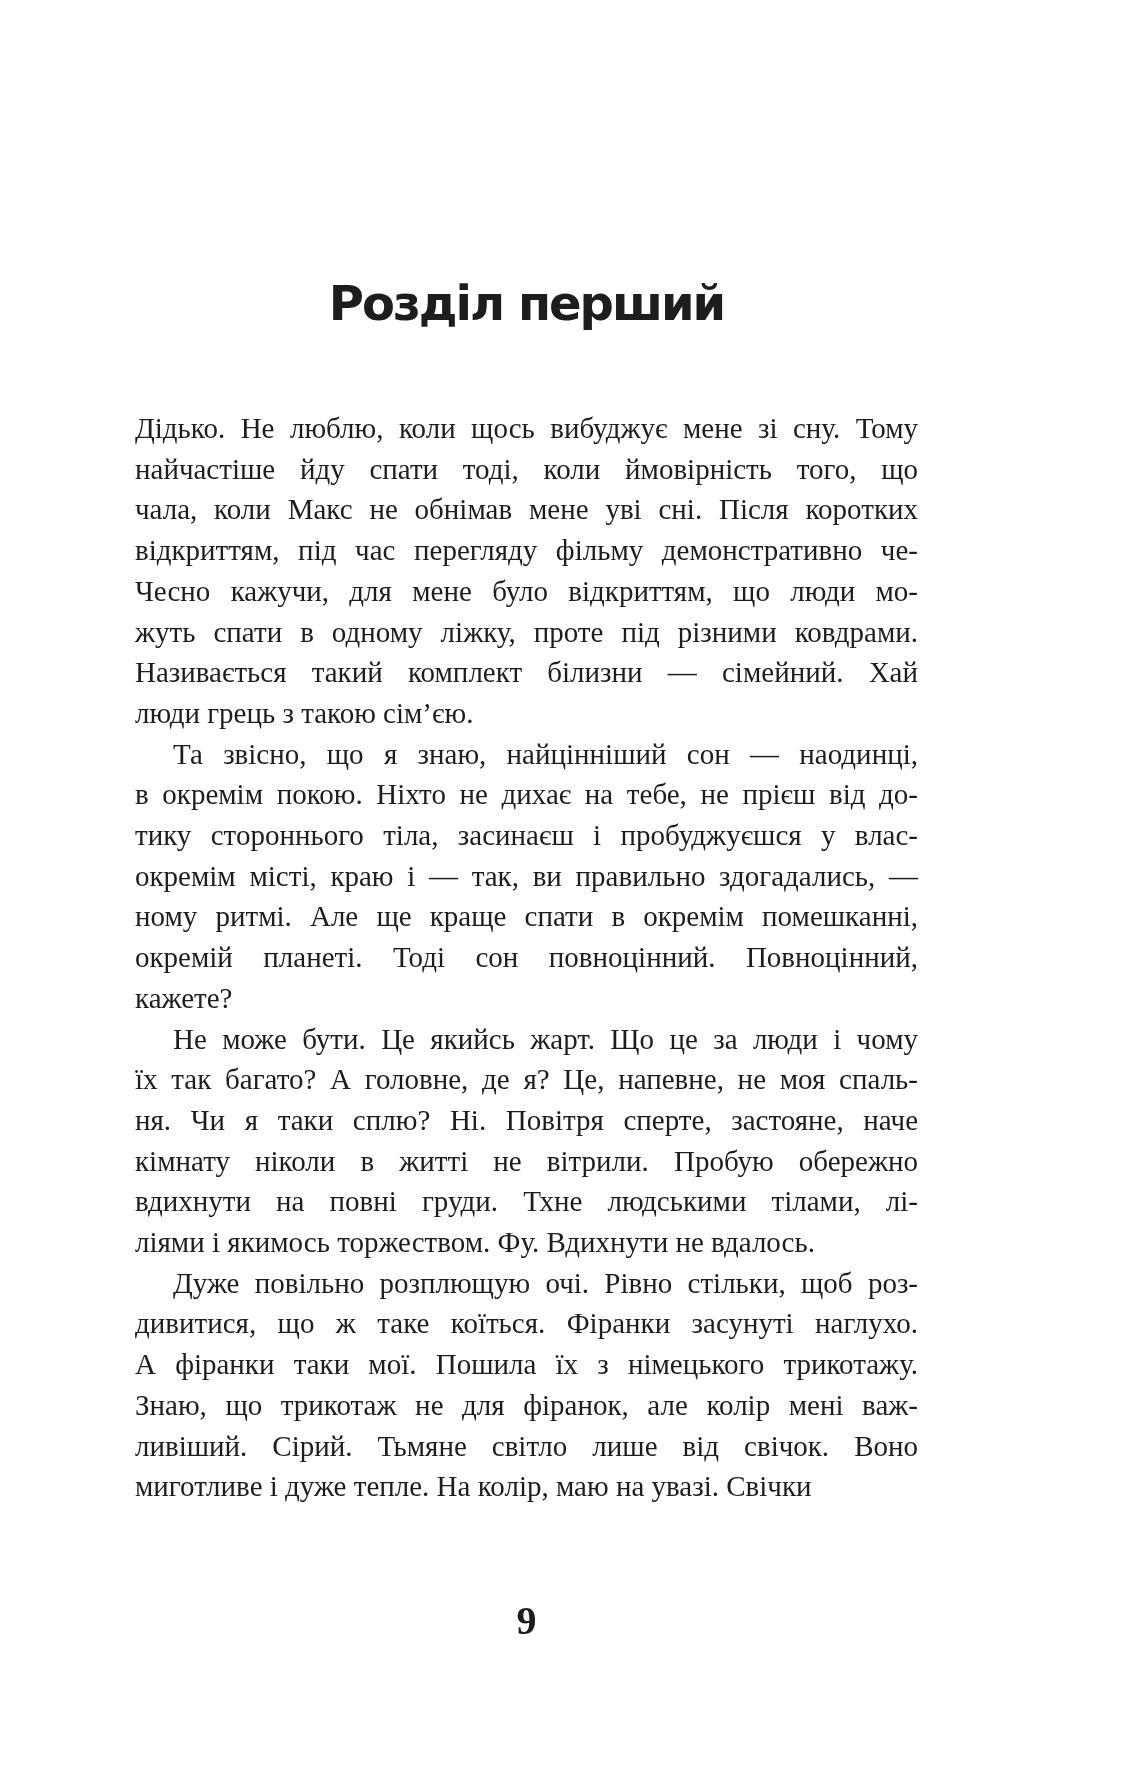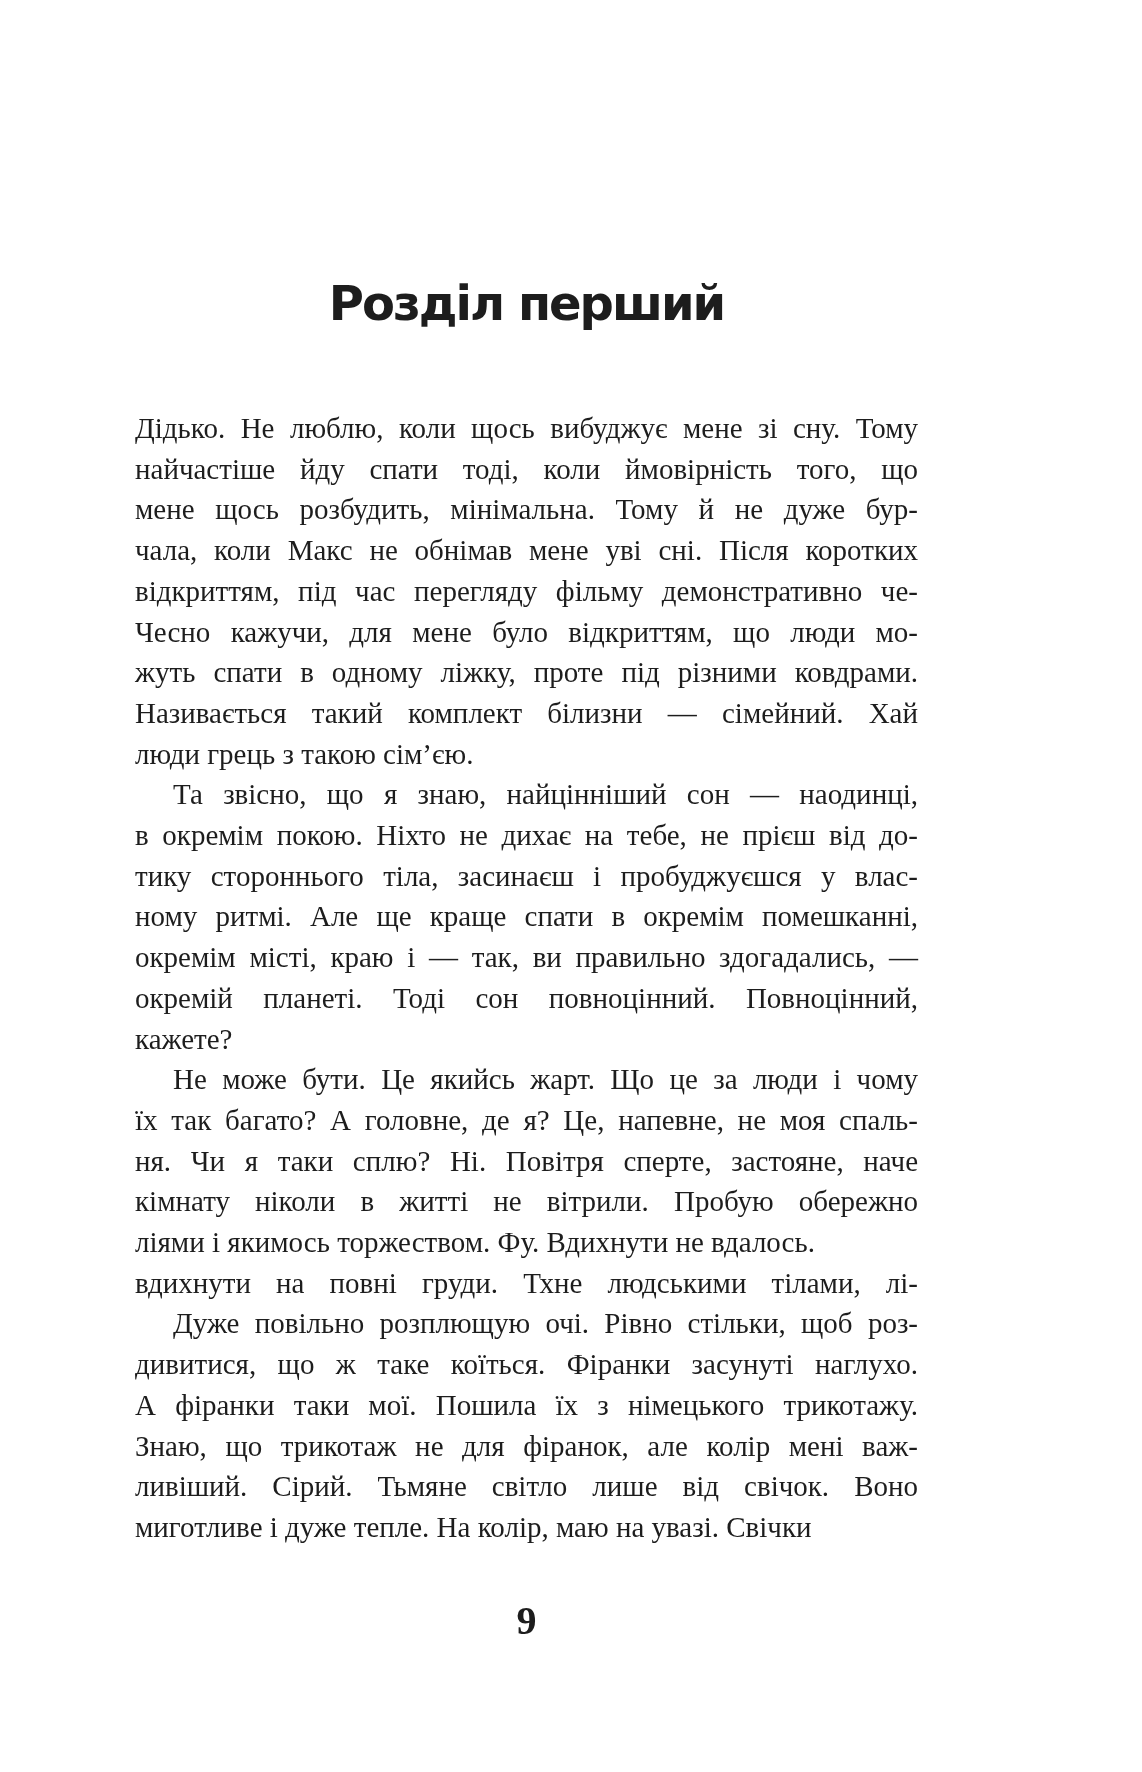"мене щось розбудить, мінімальна. Тому" div.line { html: <div>мене щось розбудить, мінімальна. Тому й не дуже бур-</div> -> none }
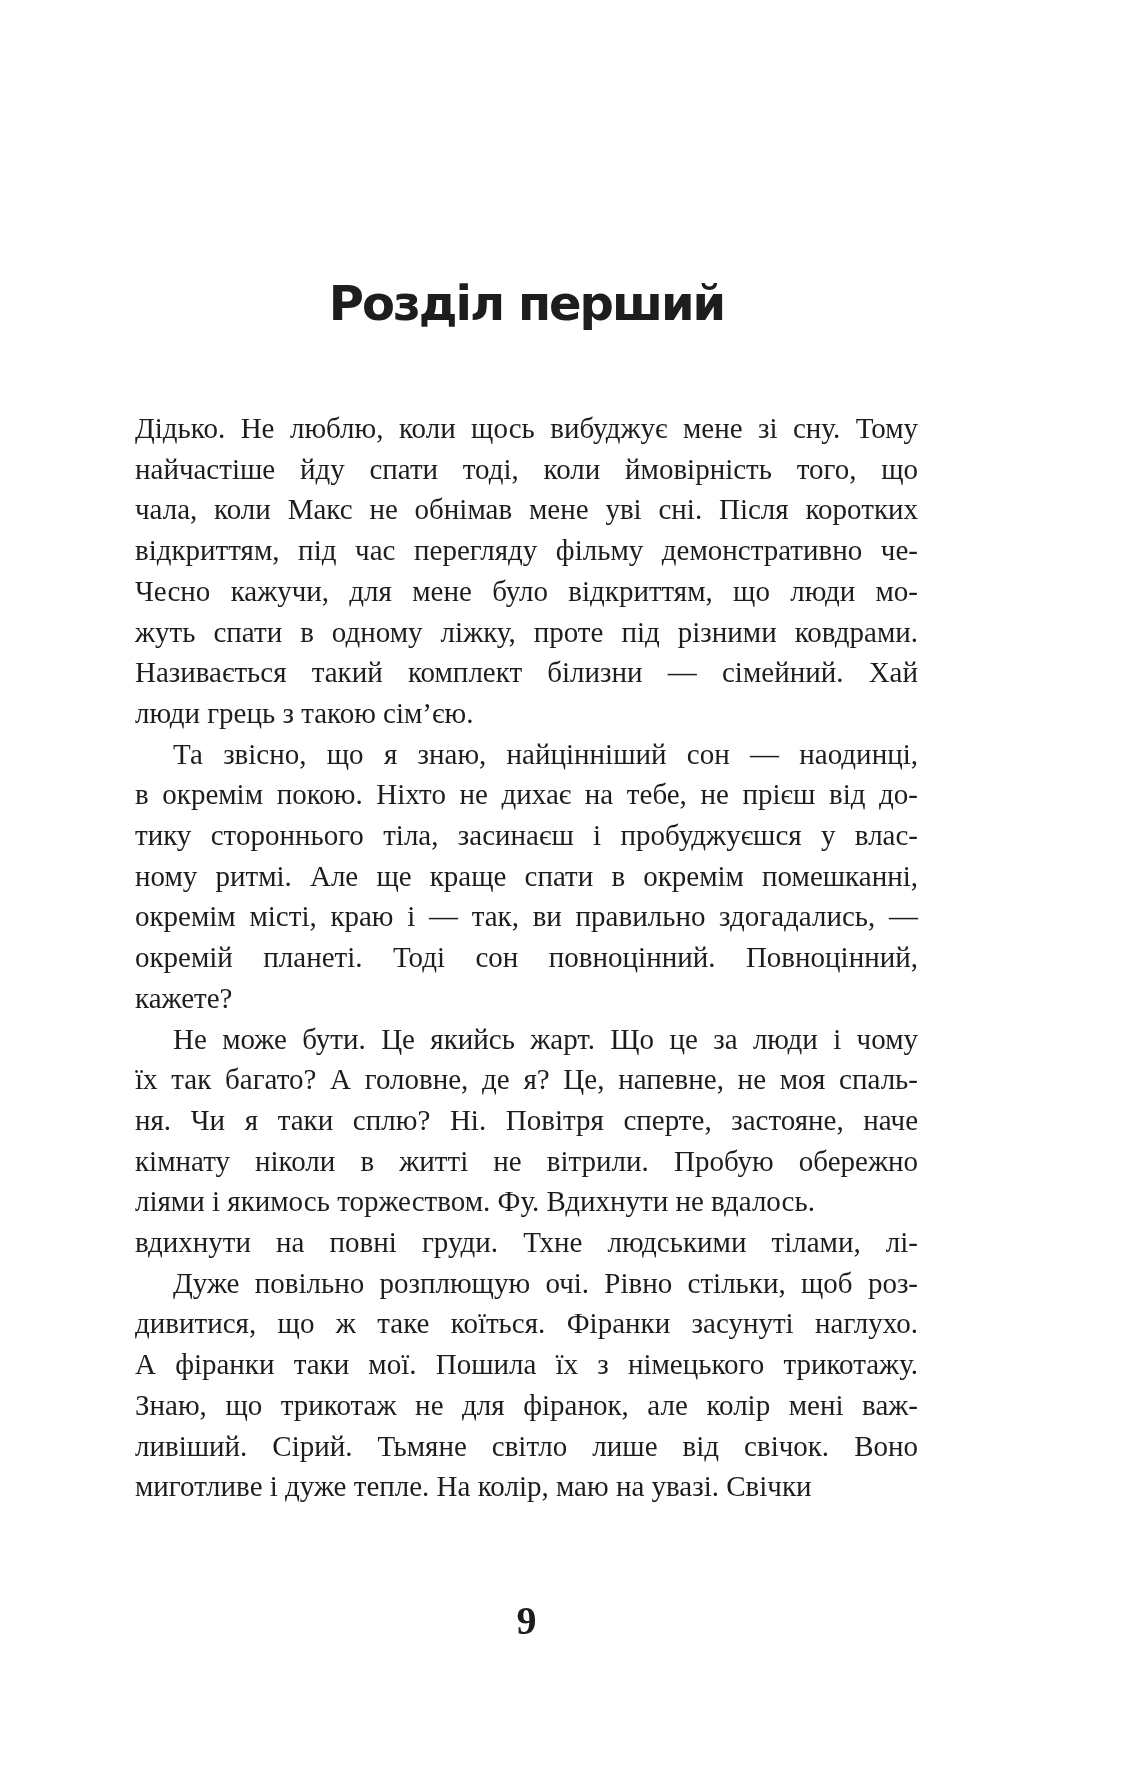"ному ритмі. Але ще краще" div.line { order: before "окремім місті, краю і —" -> after "окремім місті, краю і —" }
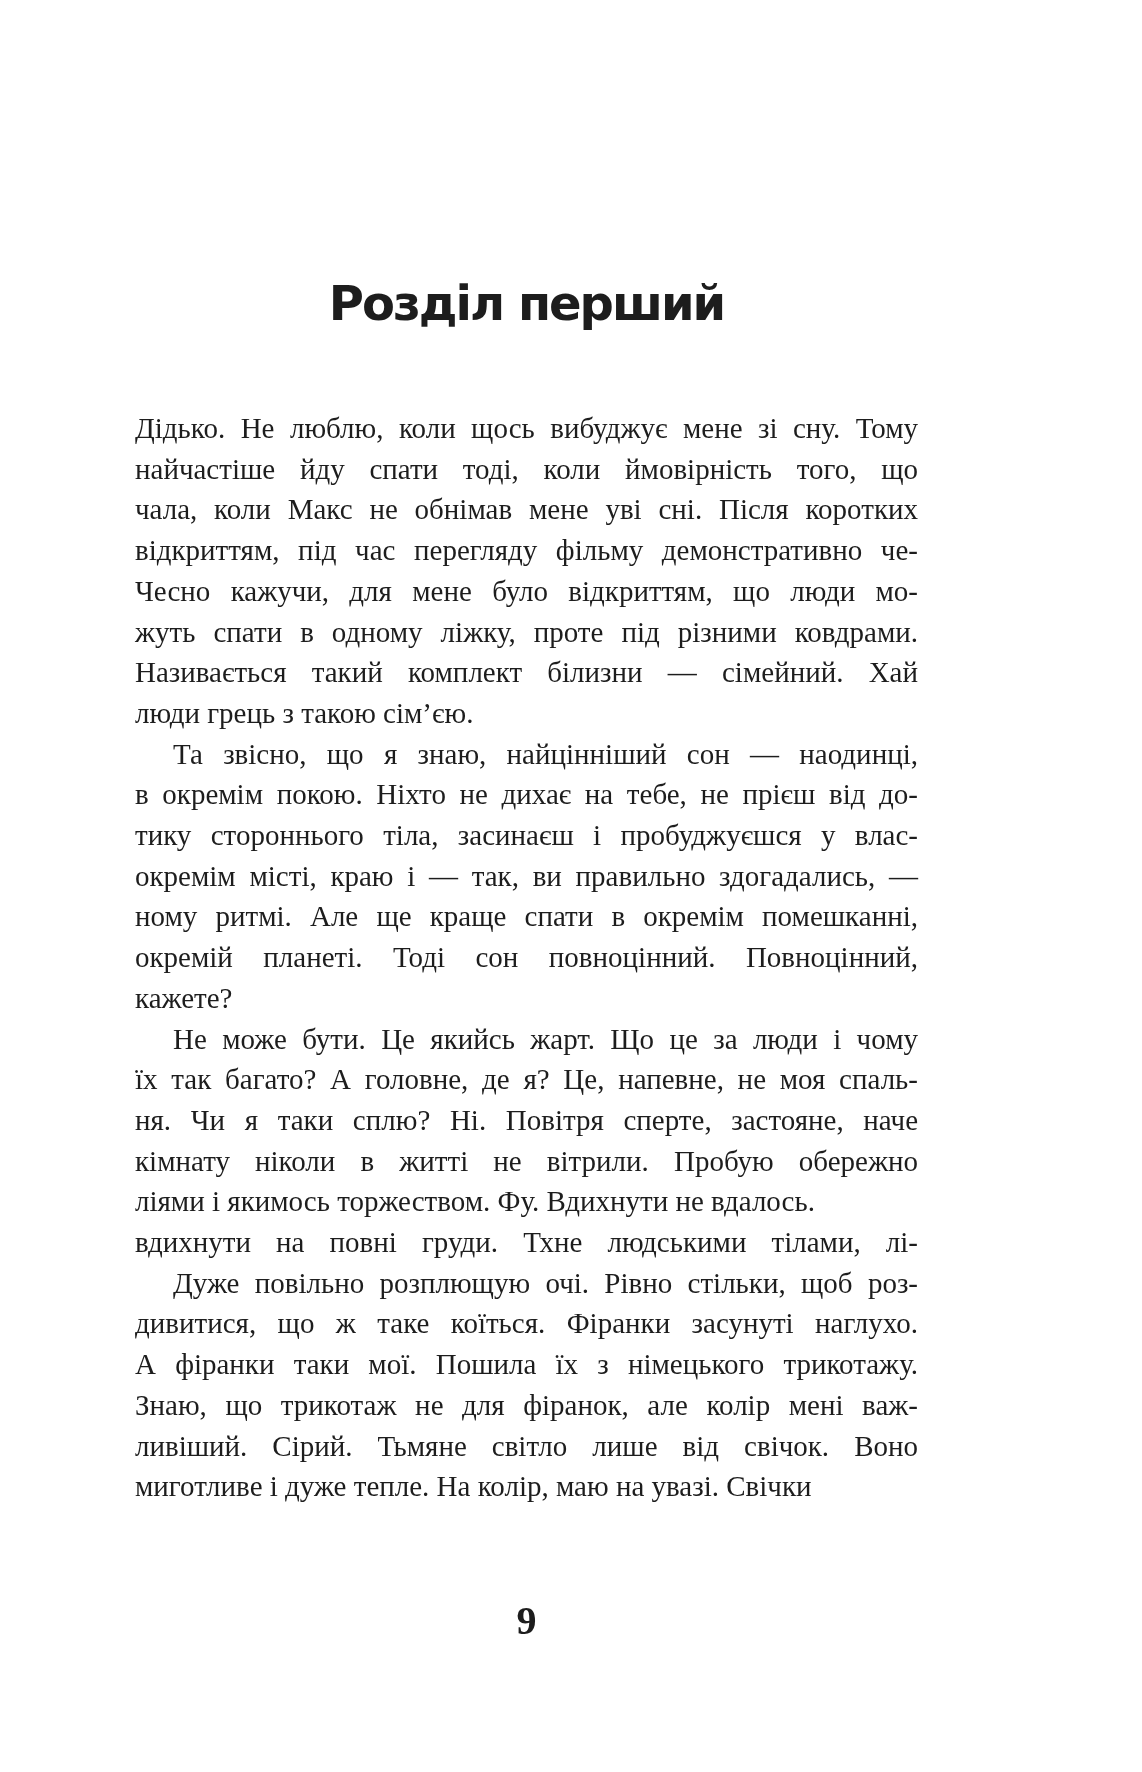"ліями і якимось торжеством. Фу." div.line { order: before "вдихнути на повні груди. Тхне" -> after "вдихнути на повні груди. Тхне" }
